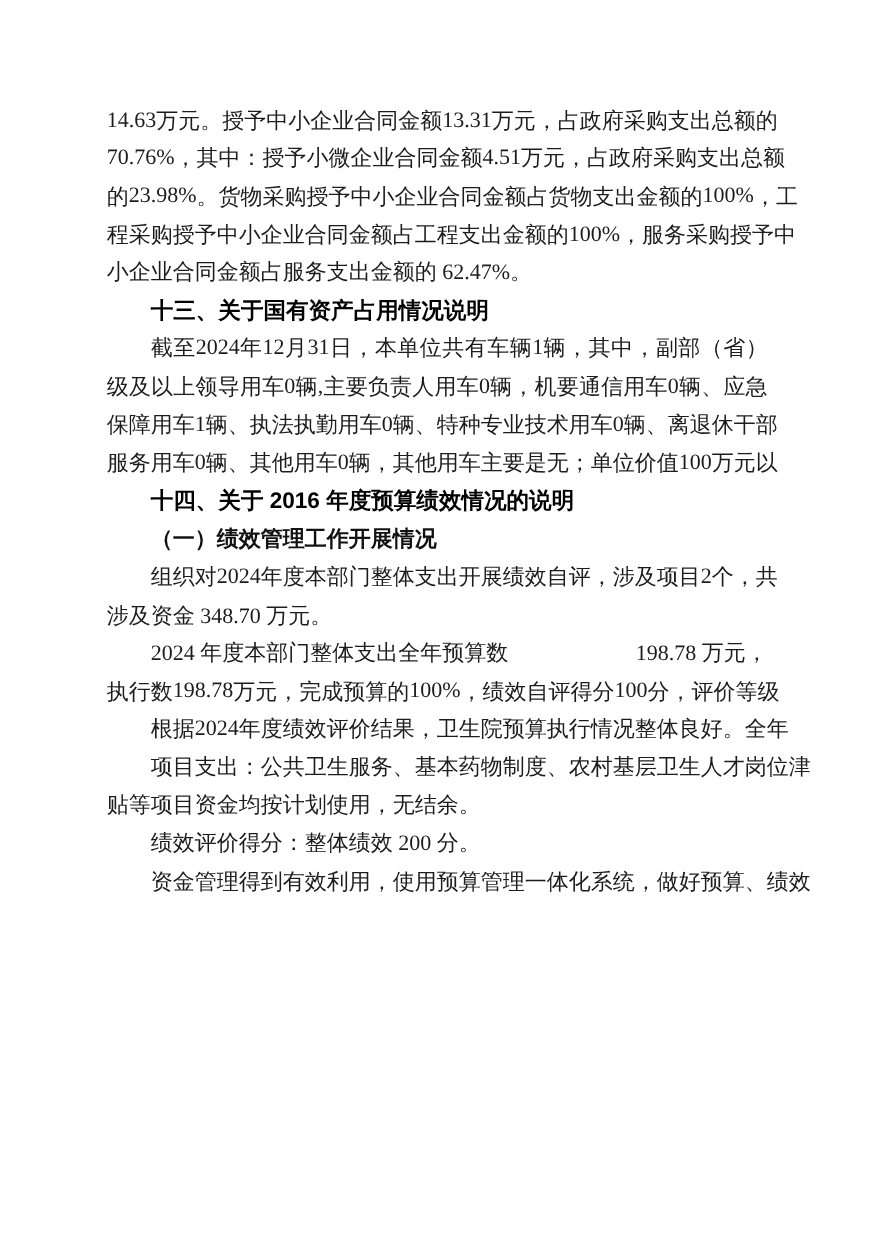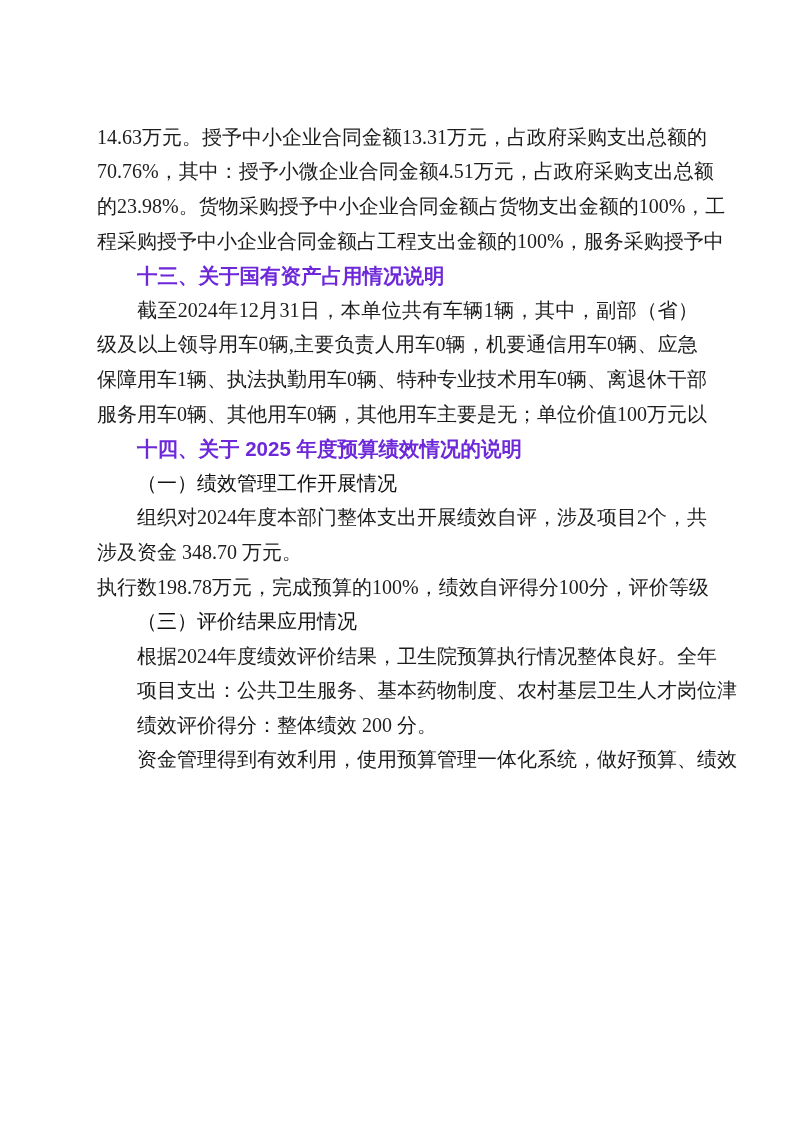"14.63" .text-block { top: 120px -> 92px }
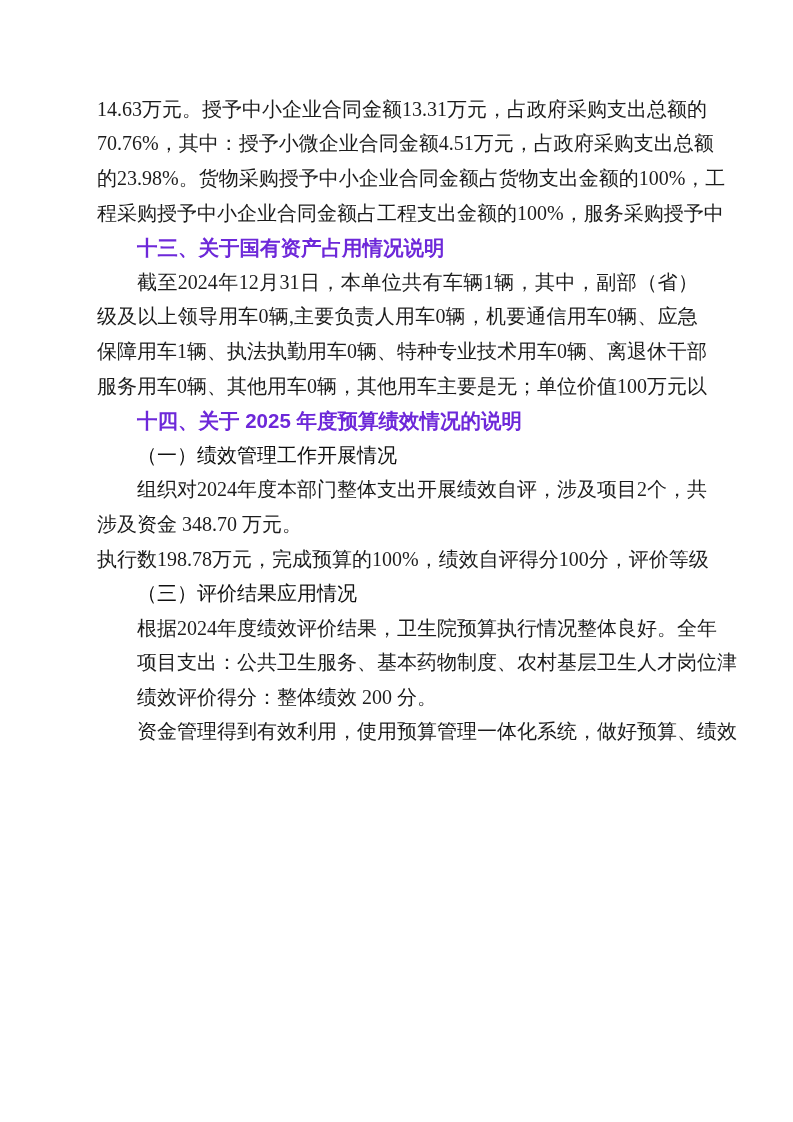"小企业合同金额占服务支出金额的 62.47%。" div.line { html: none -> <div><span>小企业合同金额占服务支出金额的 62.47%。</span></div> }
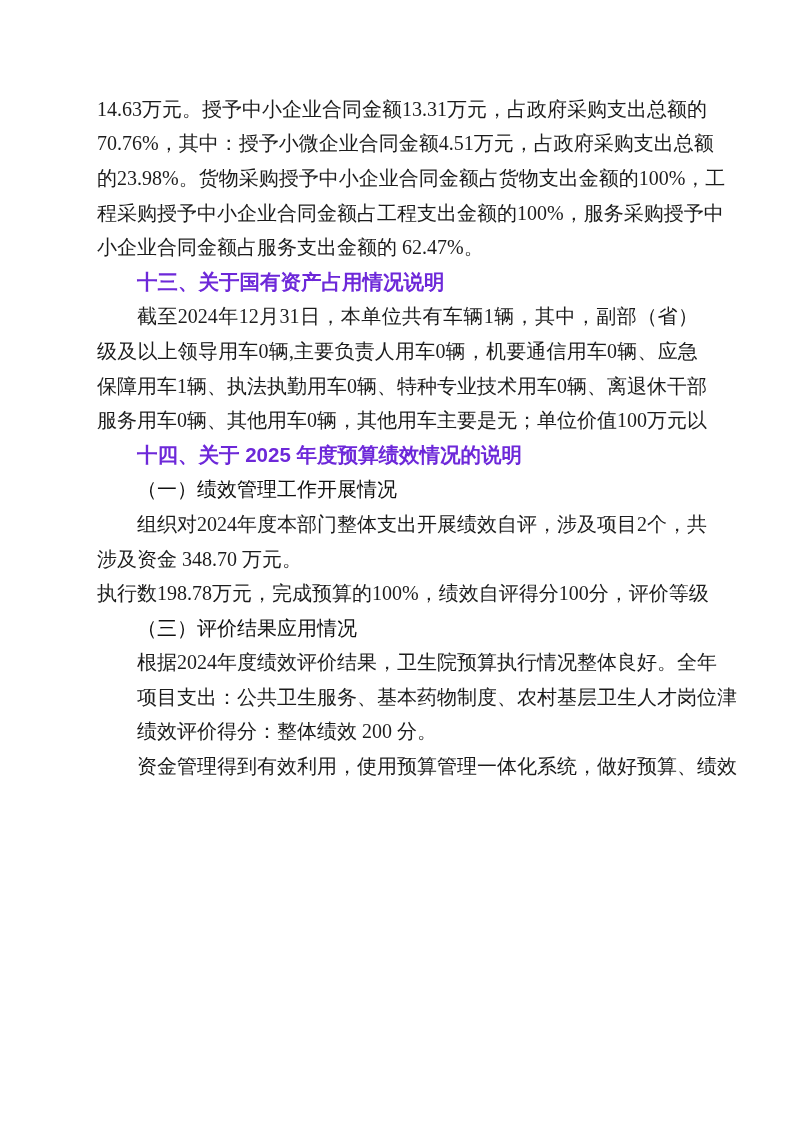"十三、关于国有资产占用情况说明" .line.heading { color: #6d28d9 -> #000000 }
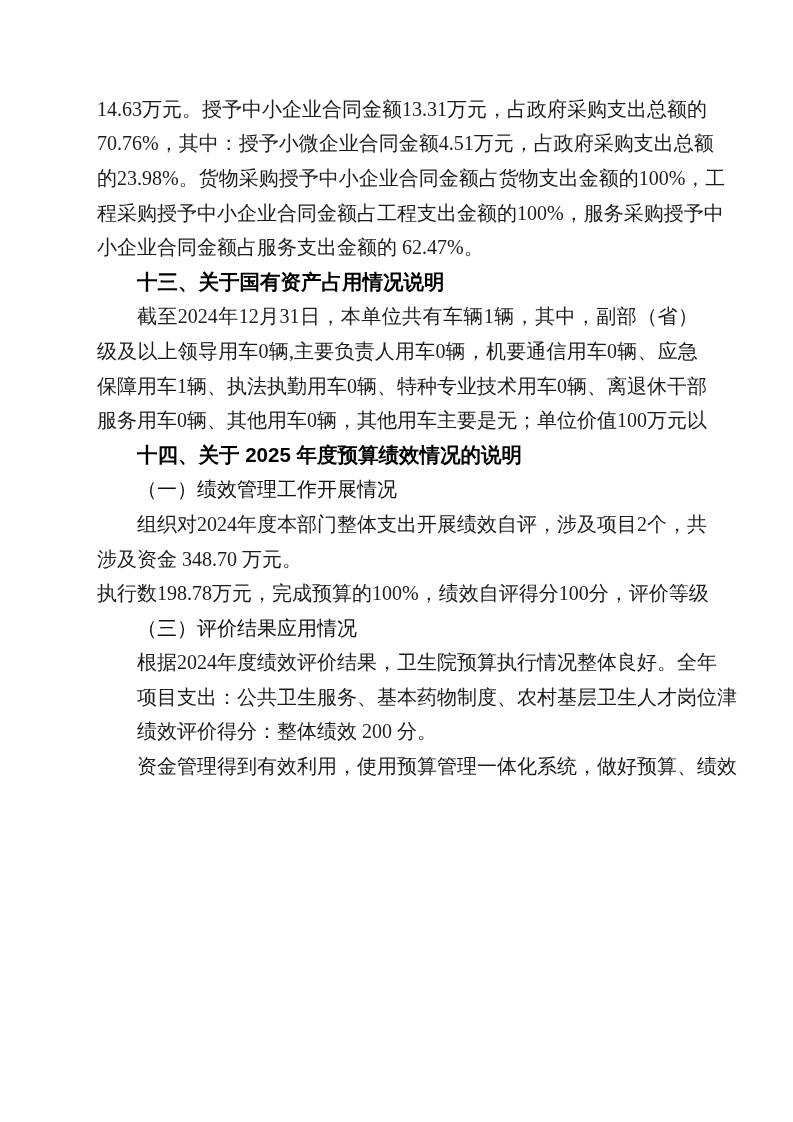"十四、关于 2025 年度预算绩效情况的说明" span { text: 2025 -> 2016 }
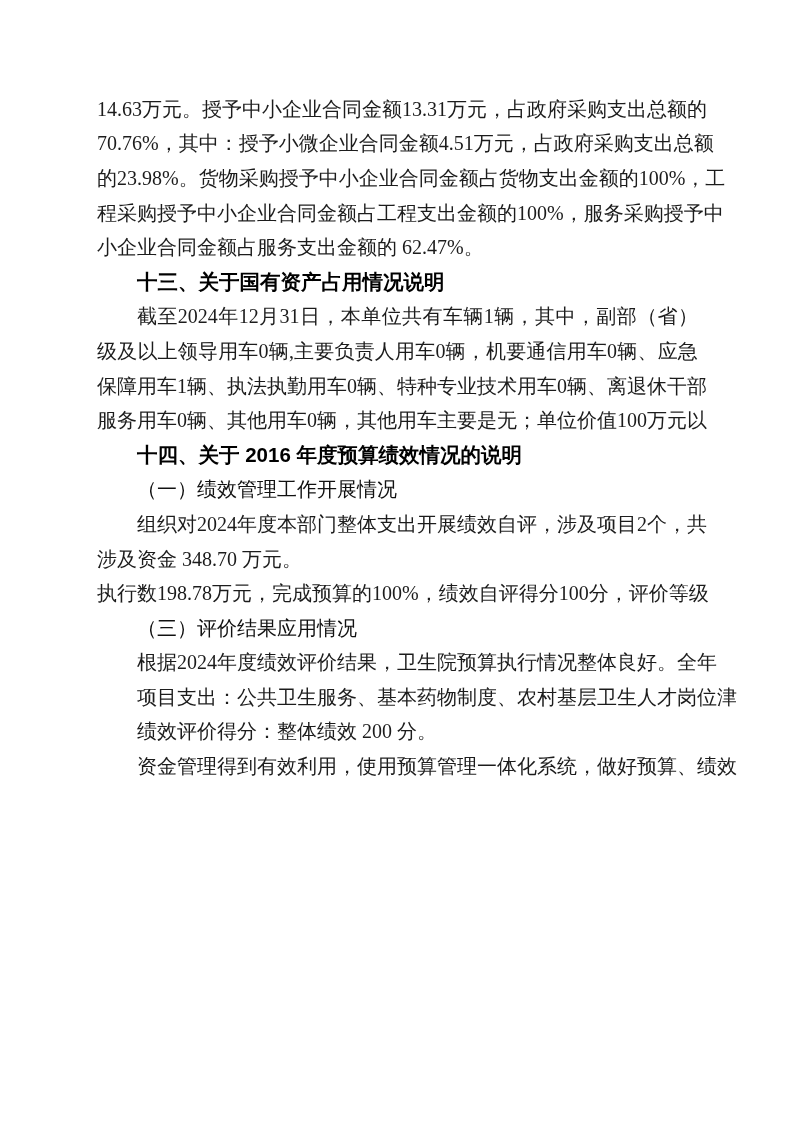"（一）绩效管理工作开展情况" .line.subheading { font-weight: 400 -> 700 }
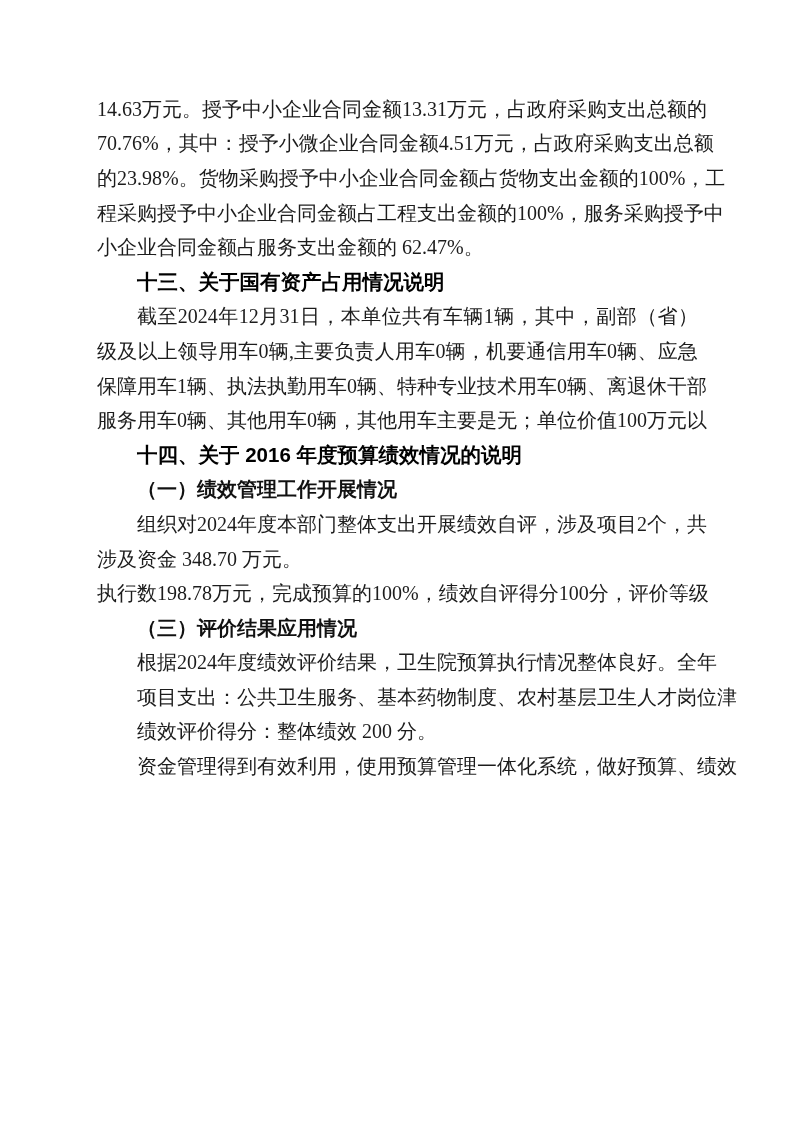"2024 年度本部门整体支出全年预算数" div.line { html: none -> <div><span>2024 年度本部门整体支出全年预算数</span><span>198.78 万元，</span></div> }
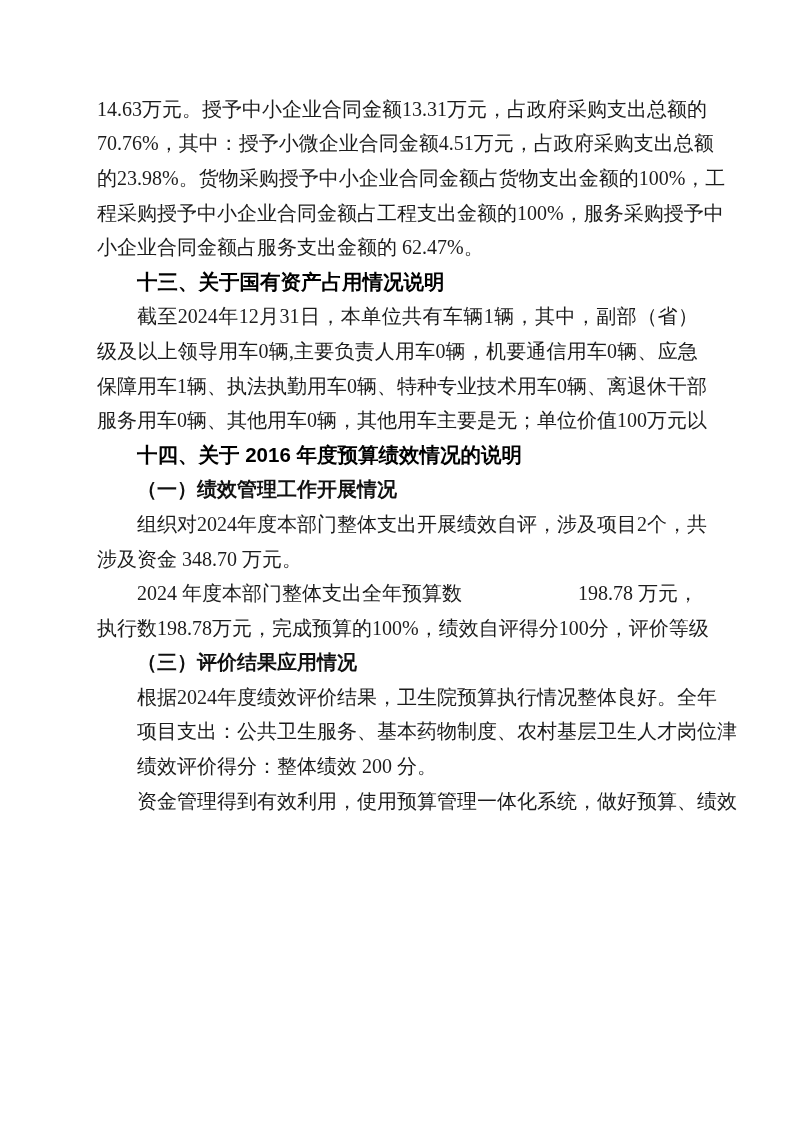"（三）评价结果应用情况" div.line { html: <div><span>（三）评价结果应用情况</span></div> -> none }
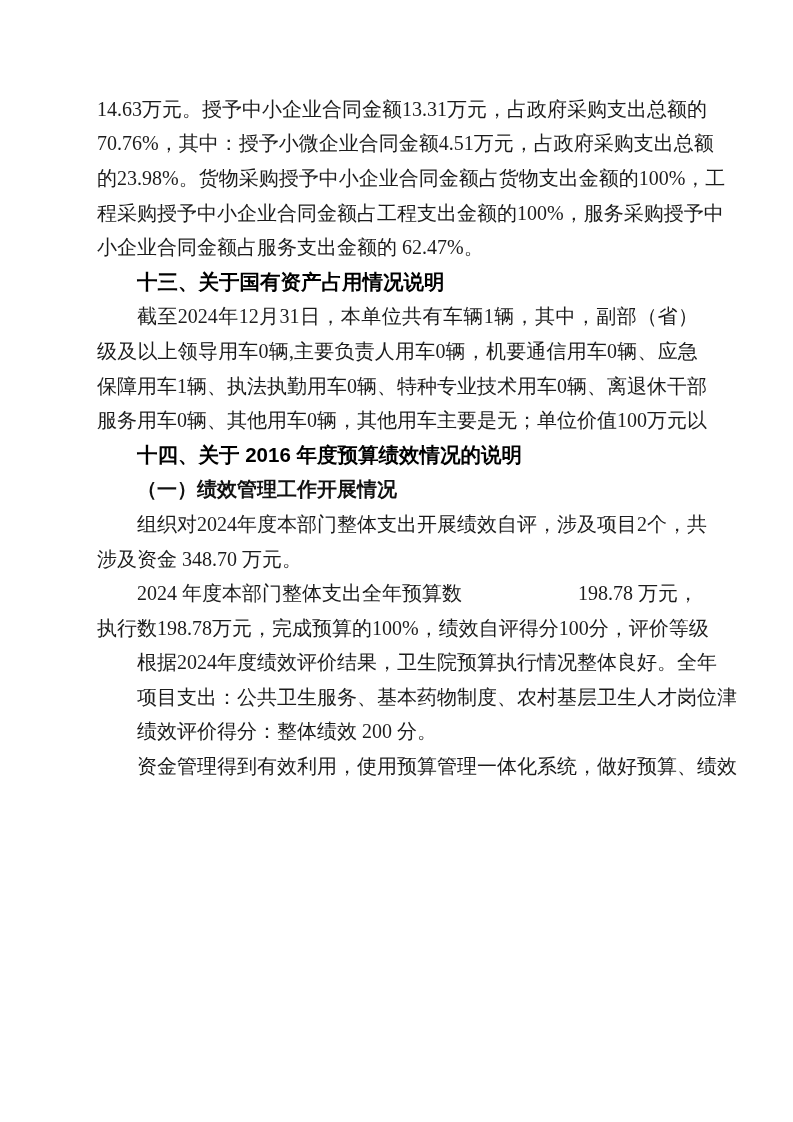"贴等项目资金均按计划使用，无结余。" div.line { html: none -> <div><span>贴等项目资金均按计划使用，无结余。</span></div> }
